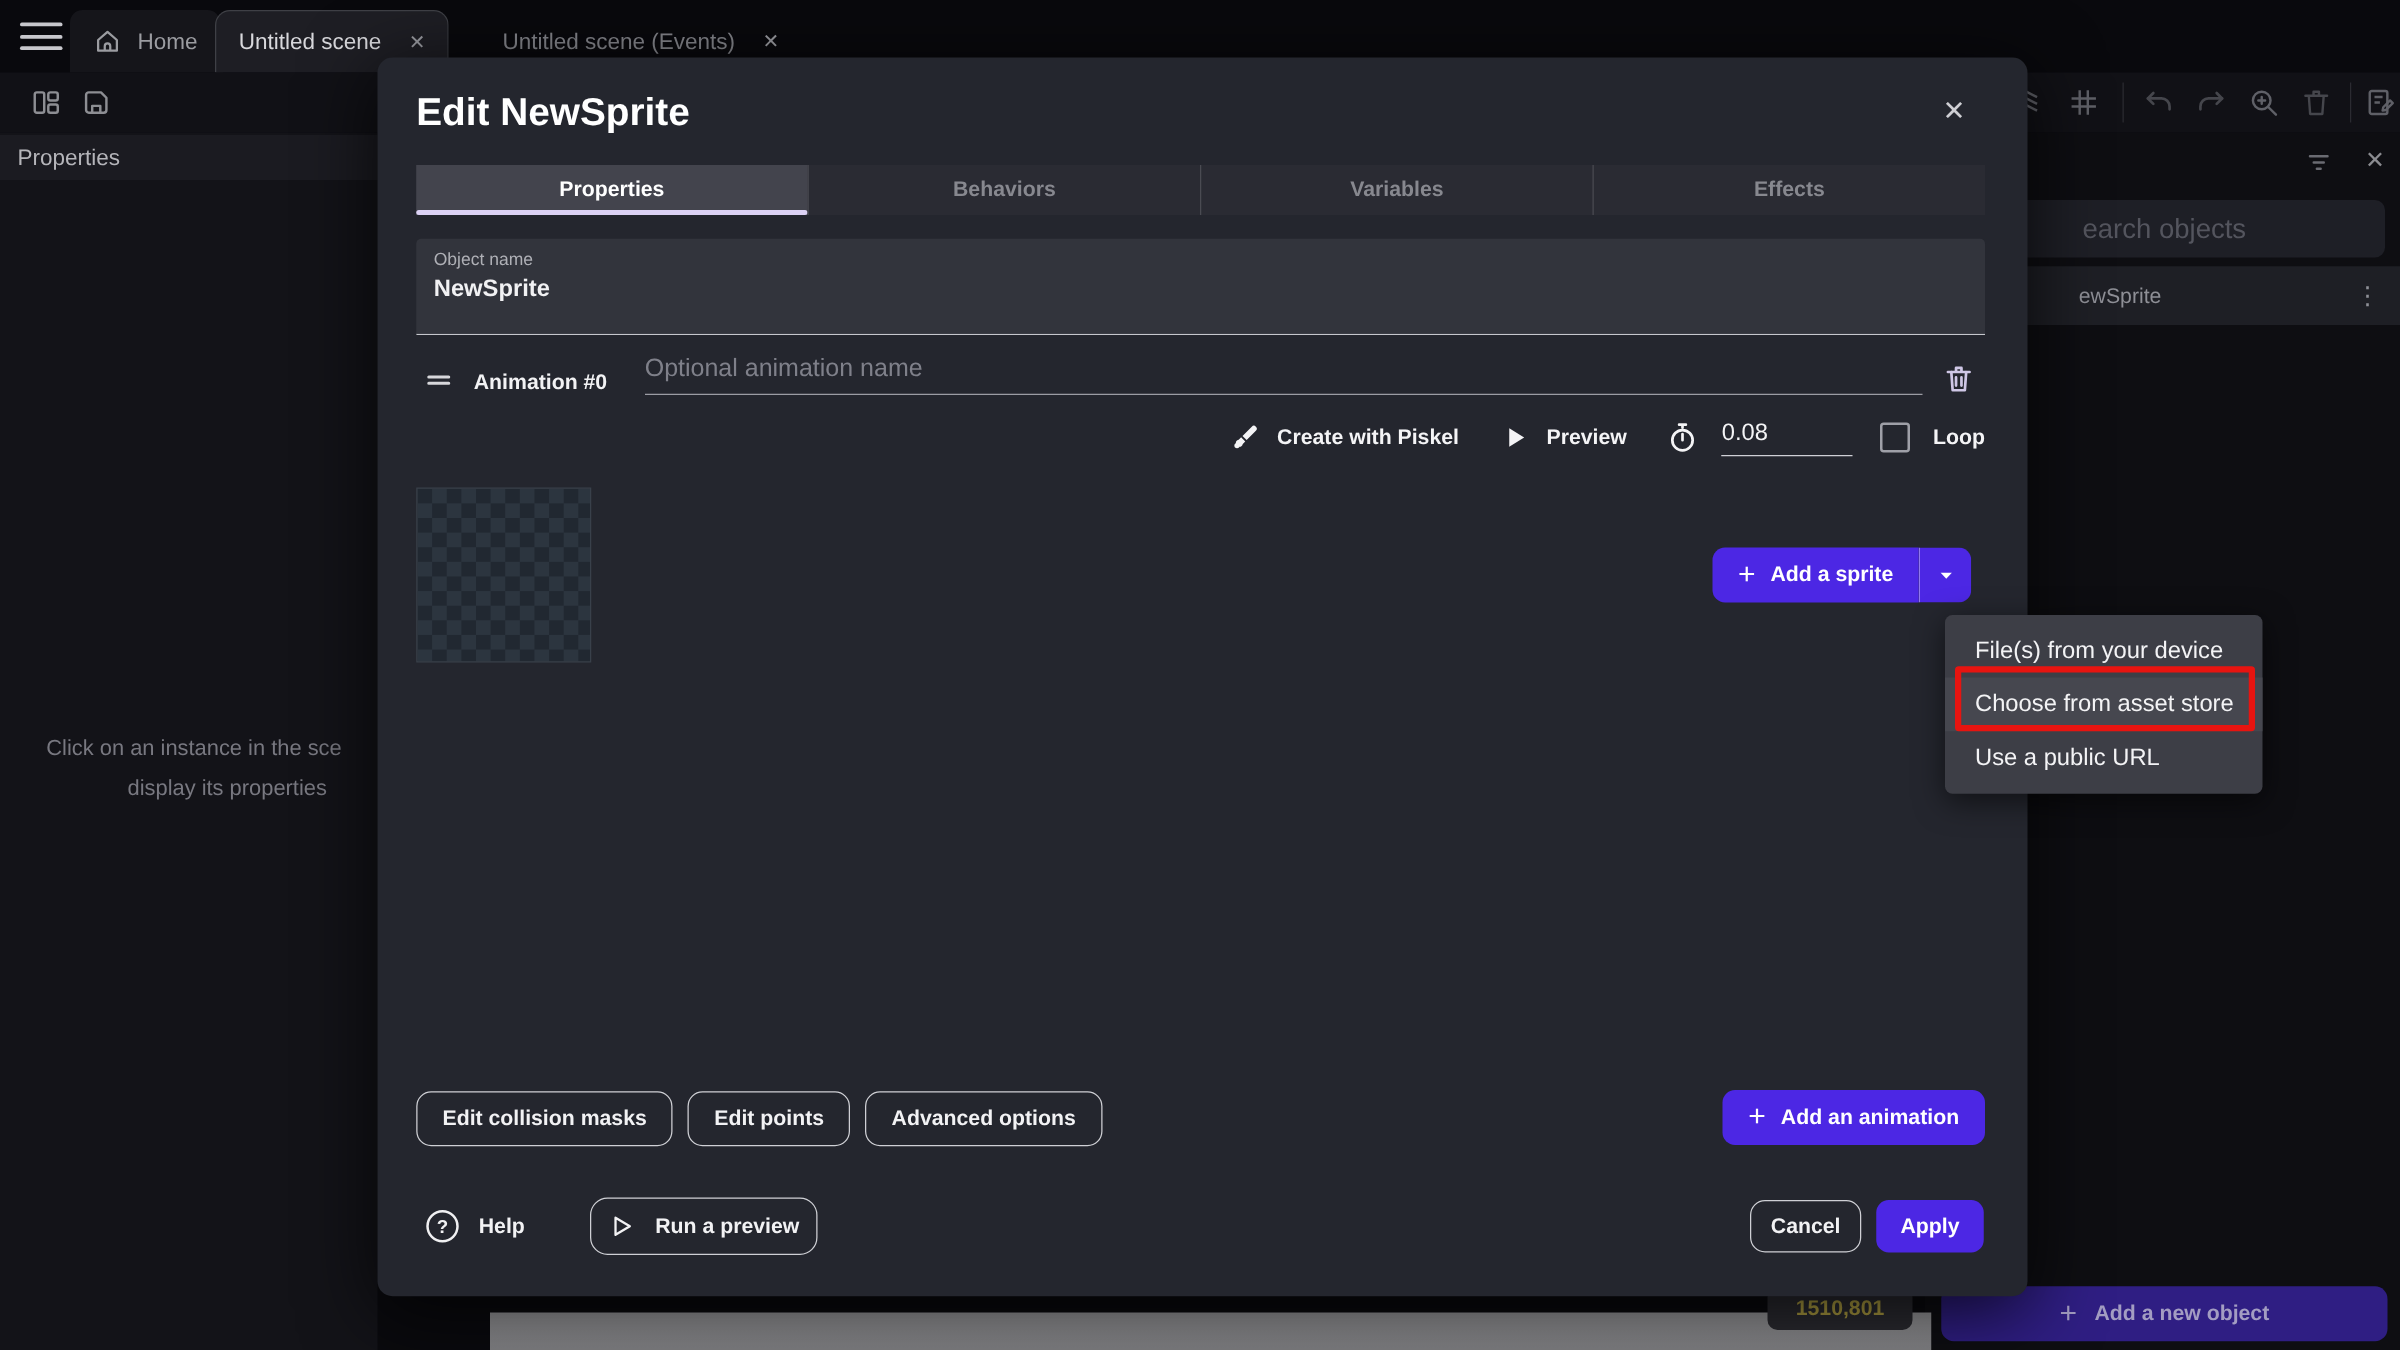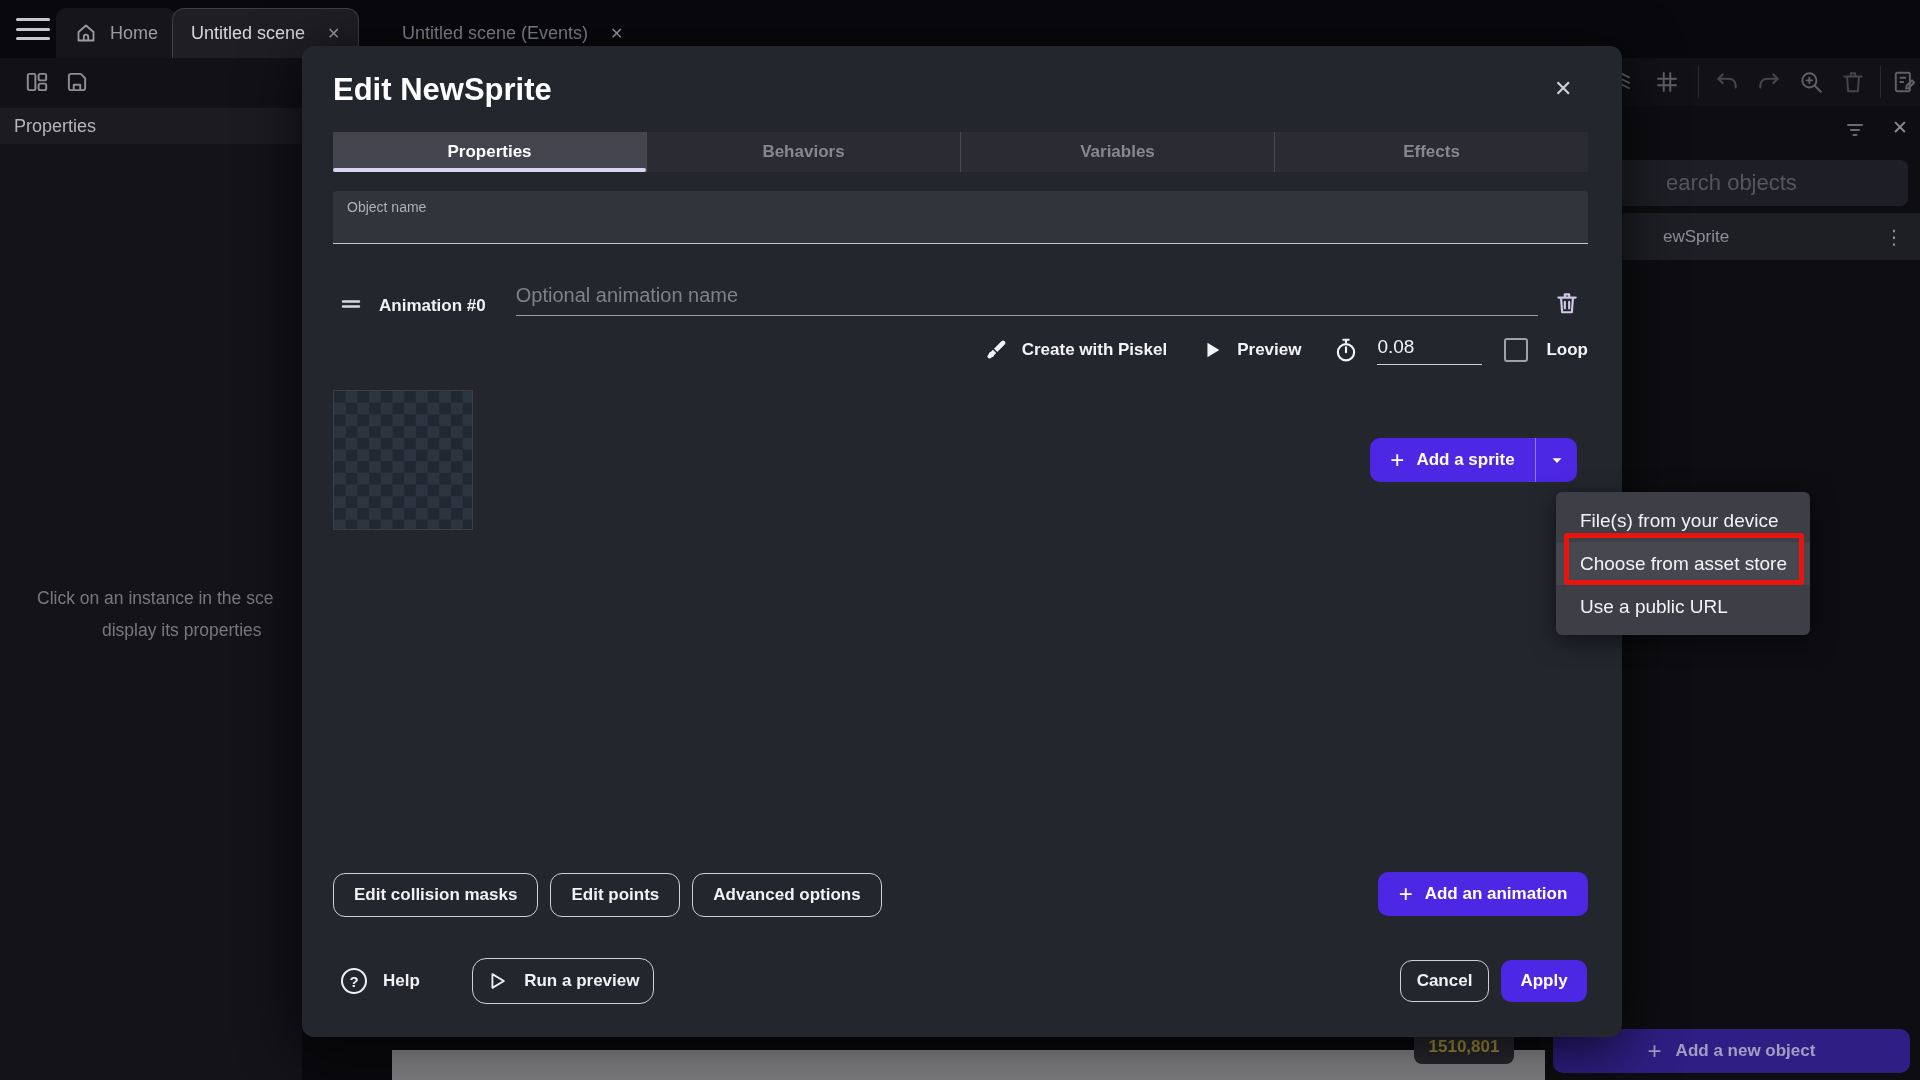"Object name" .objname { height: 53px -> 77px }
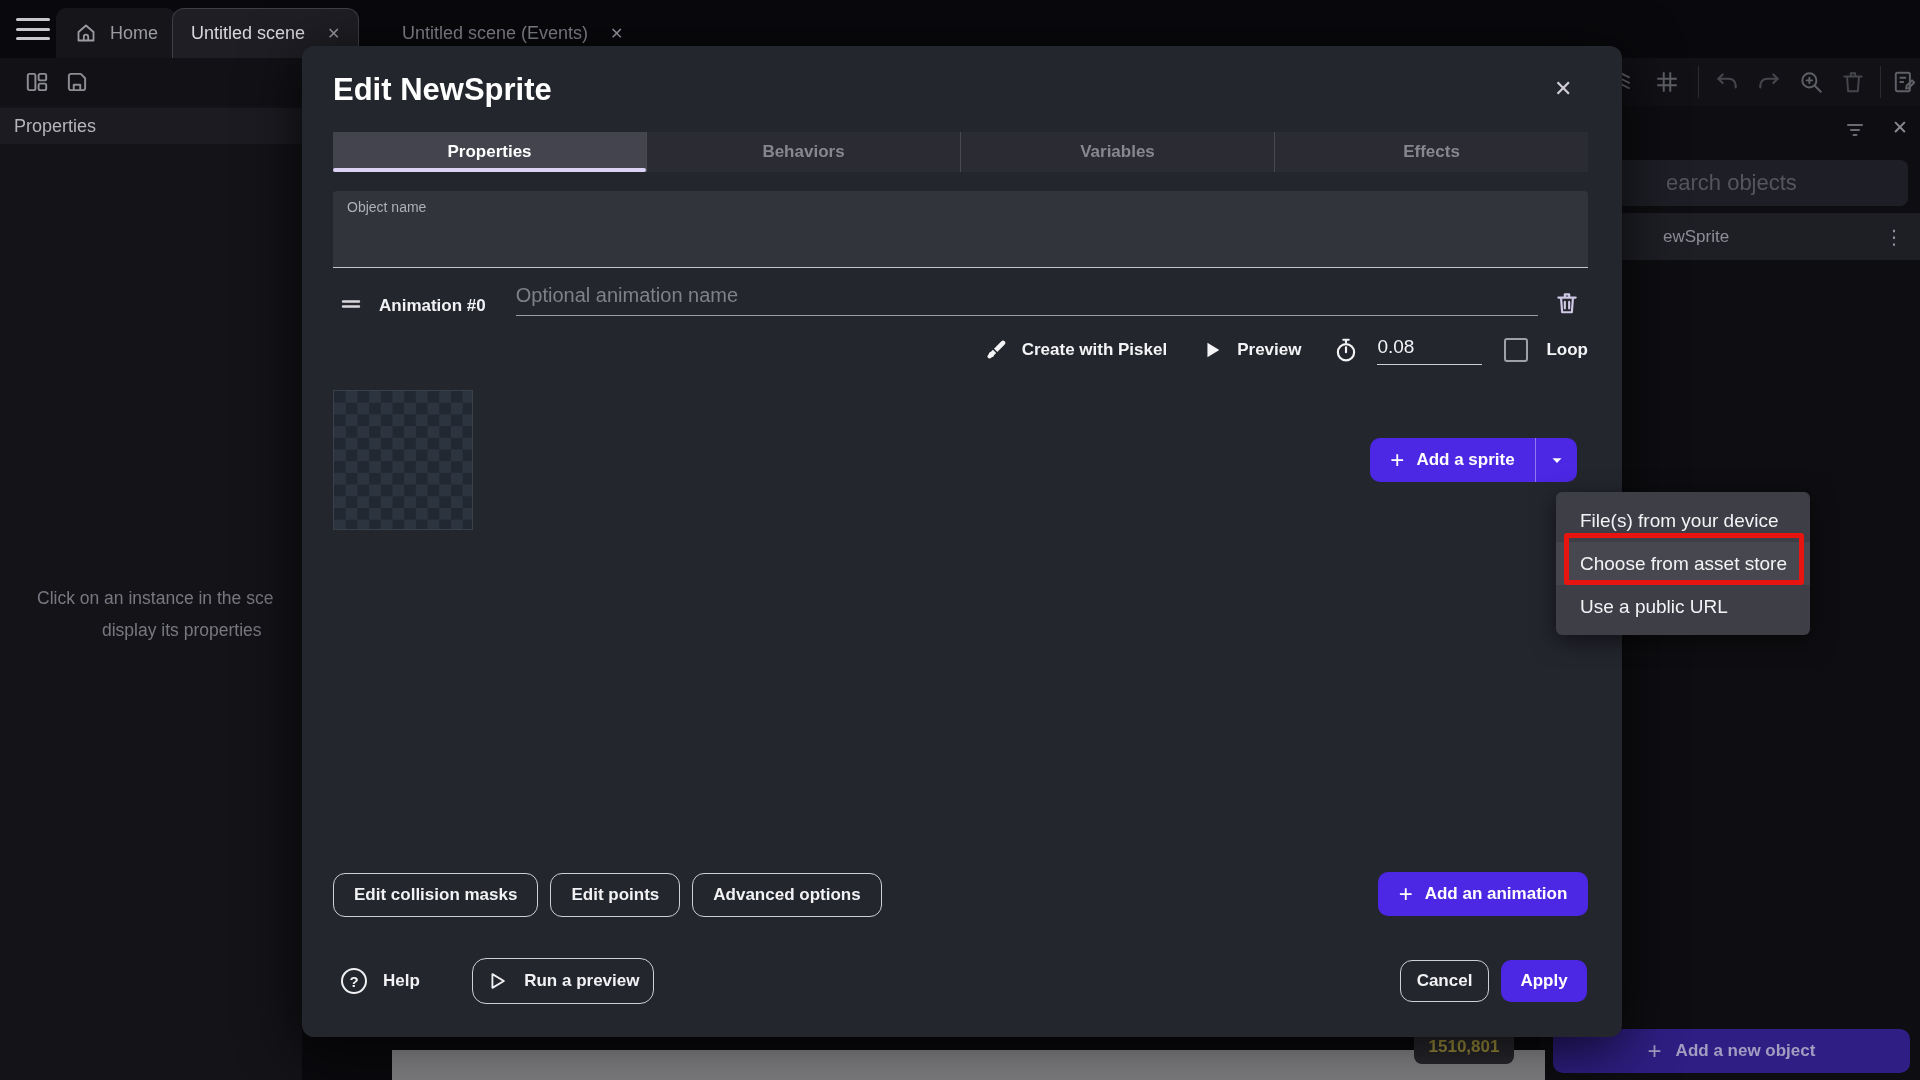"NewSprite" input { html: none -> <input> }
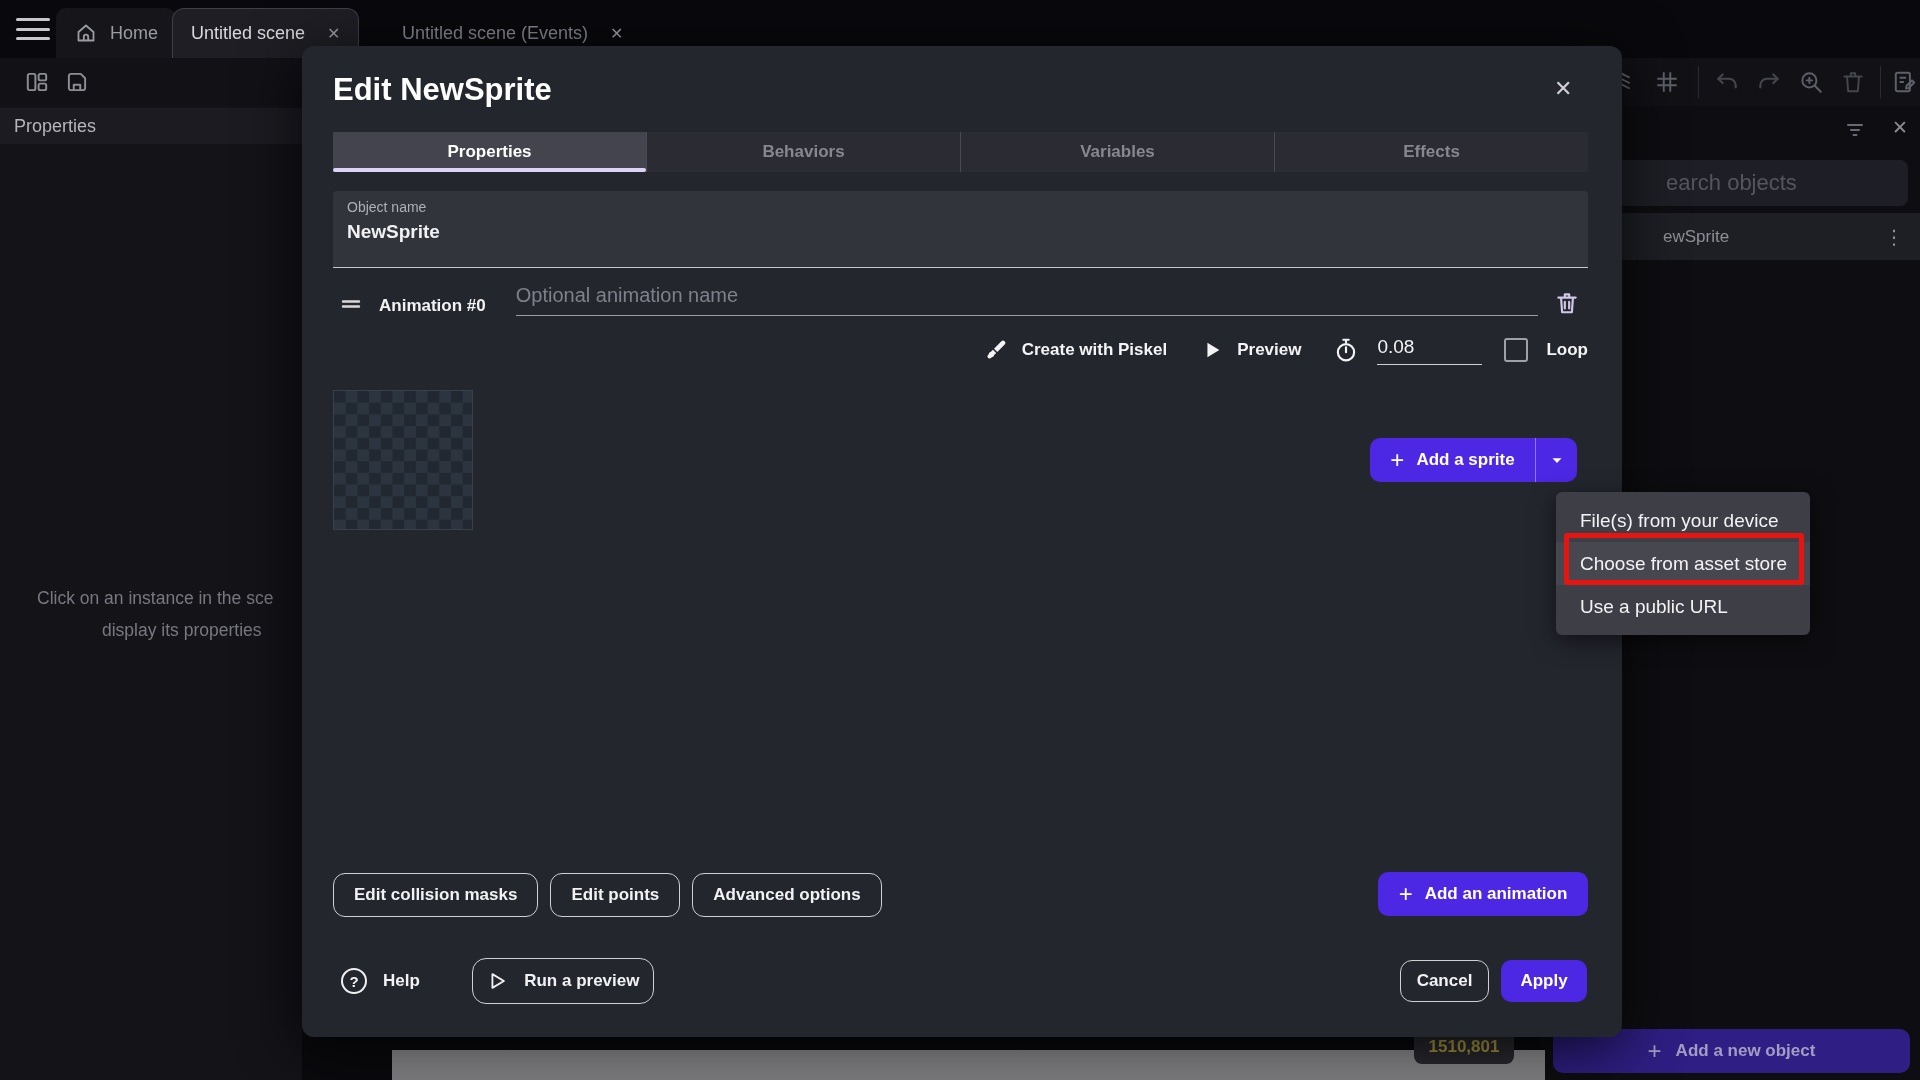"1510,801" .coords-badge { width: 100px -> 116px }
